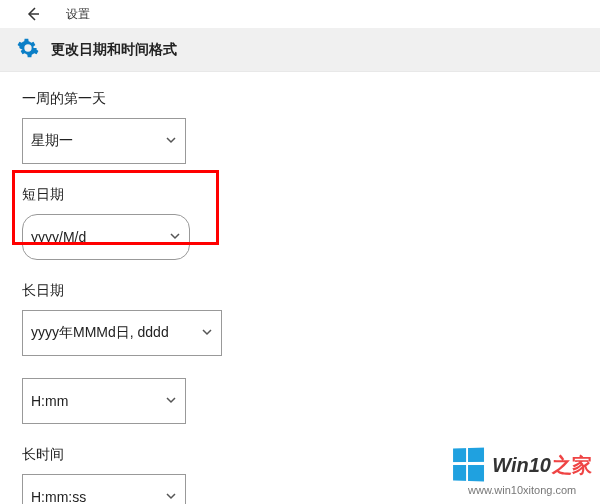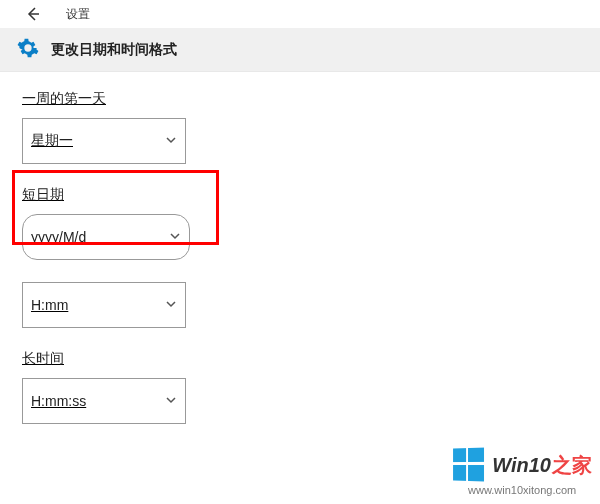"一周的第一天" .field { text-decoration: underline -> none }
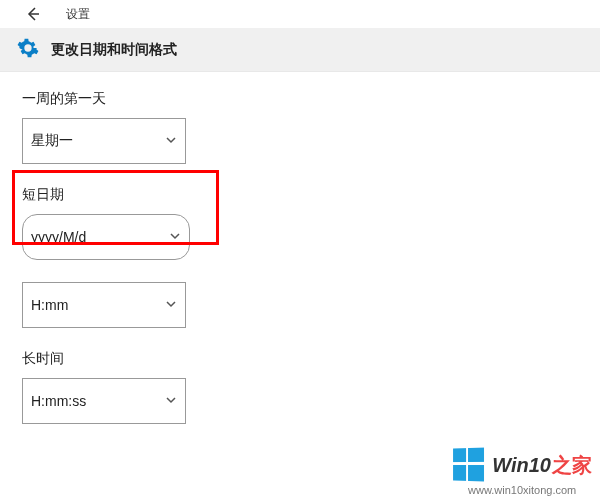"长日期" div.field { html: none -> <div> <span>长日期</span> <div> <span>yyyy年MMMd日, dddd</span> <span><svg> <path></path> </svg></span> </div> </div> }
